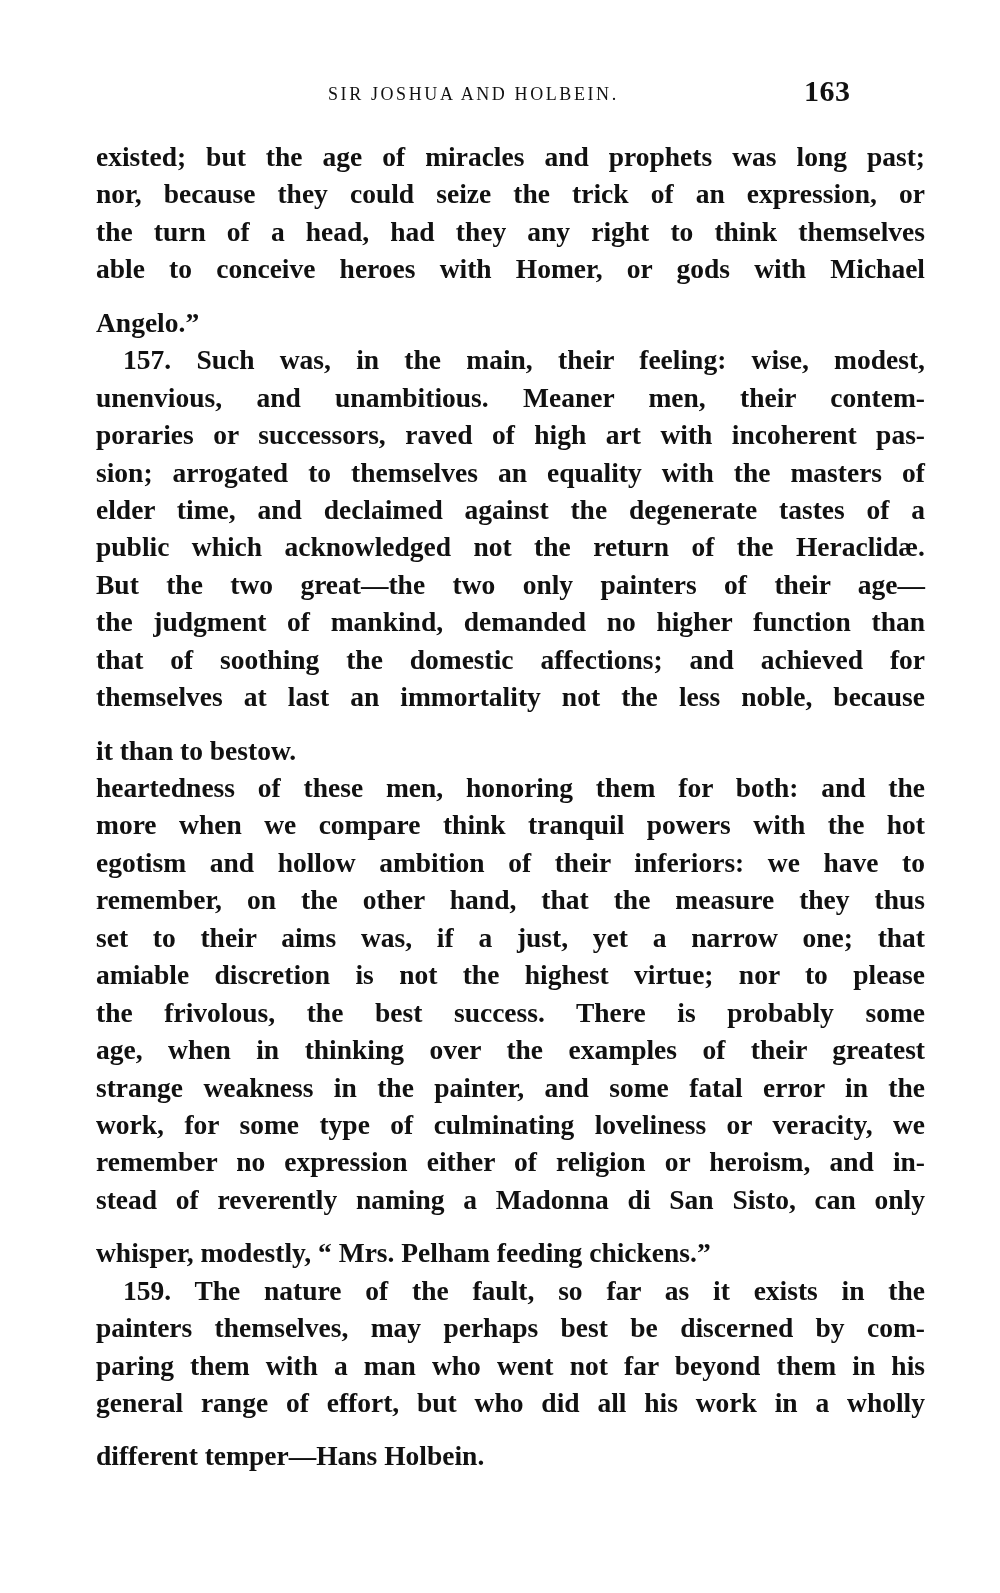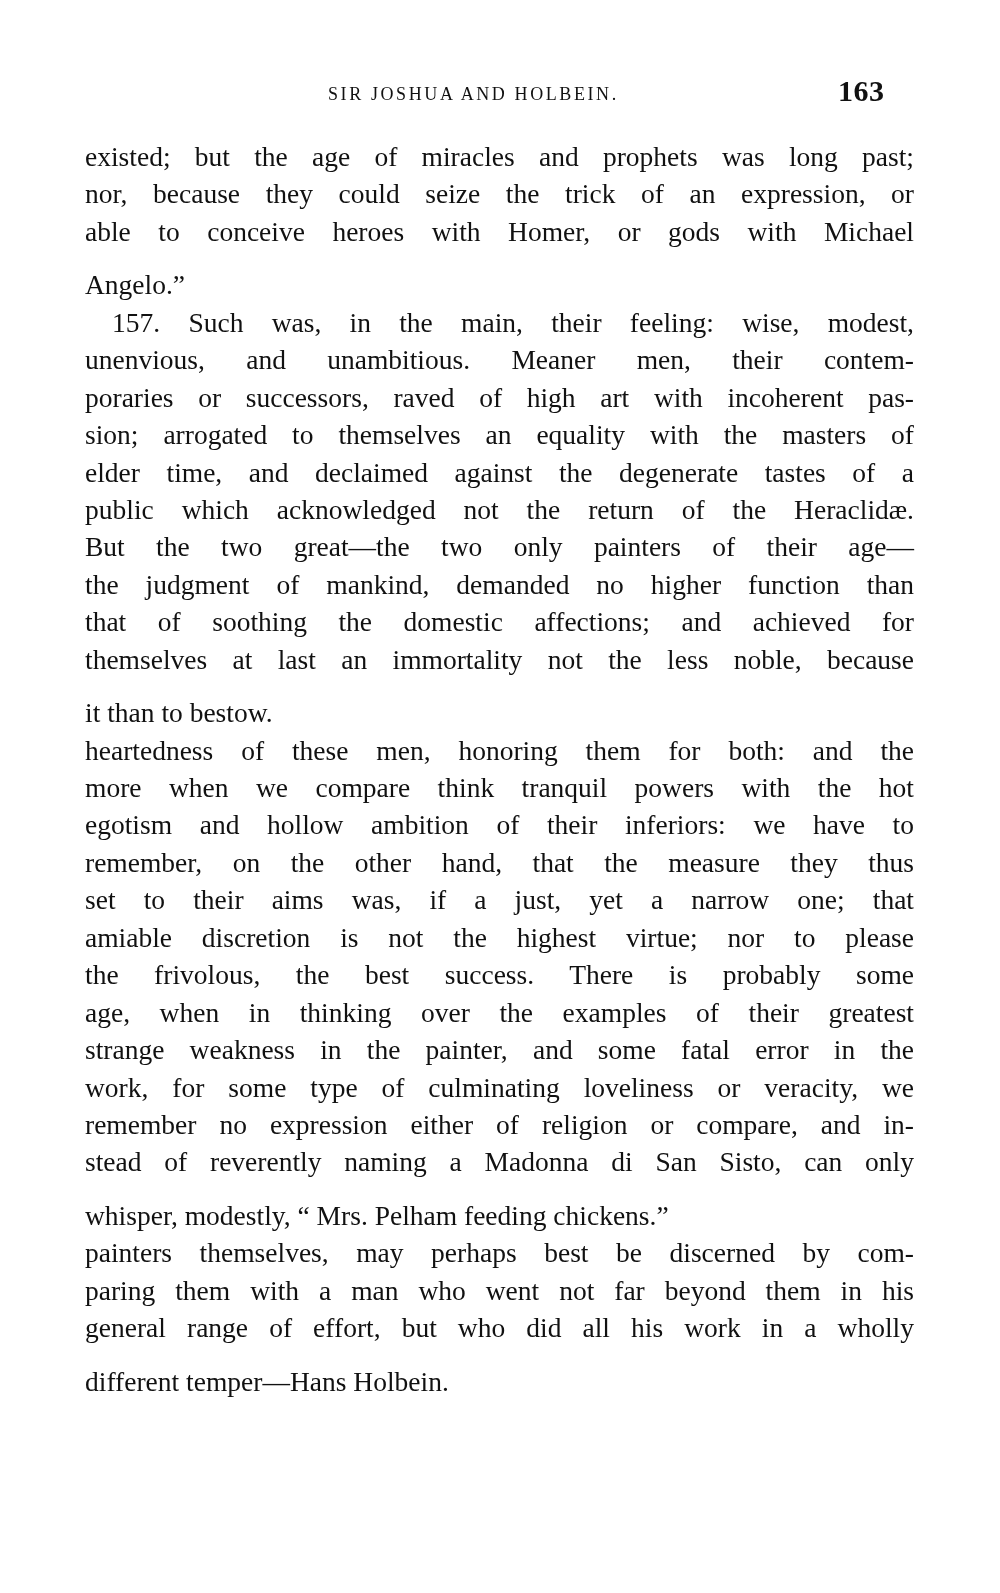"163" .page-number { left: 838px -> 804px }
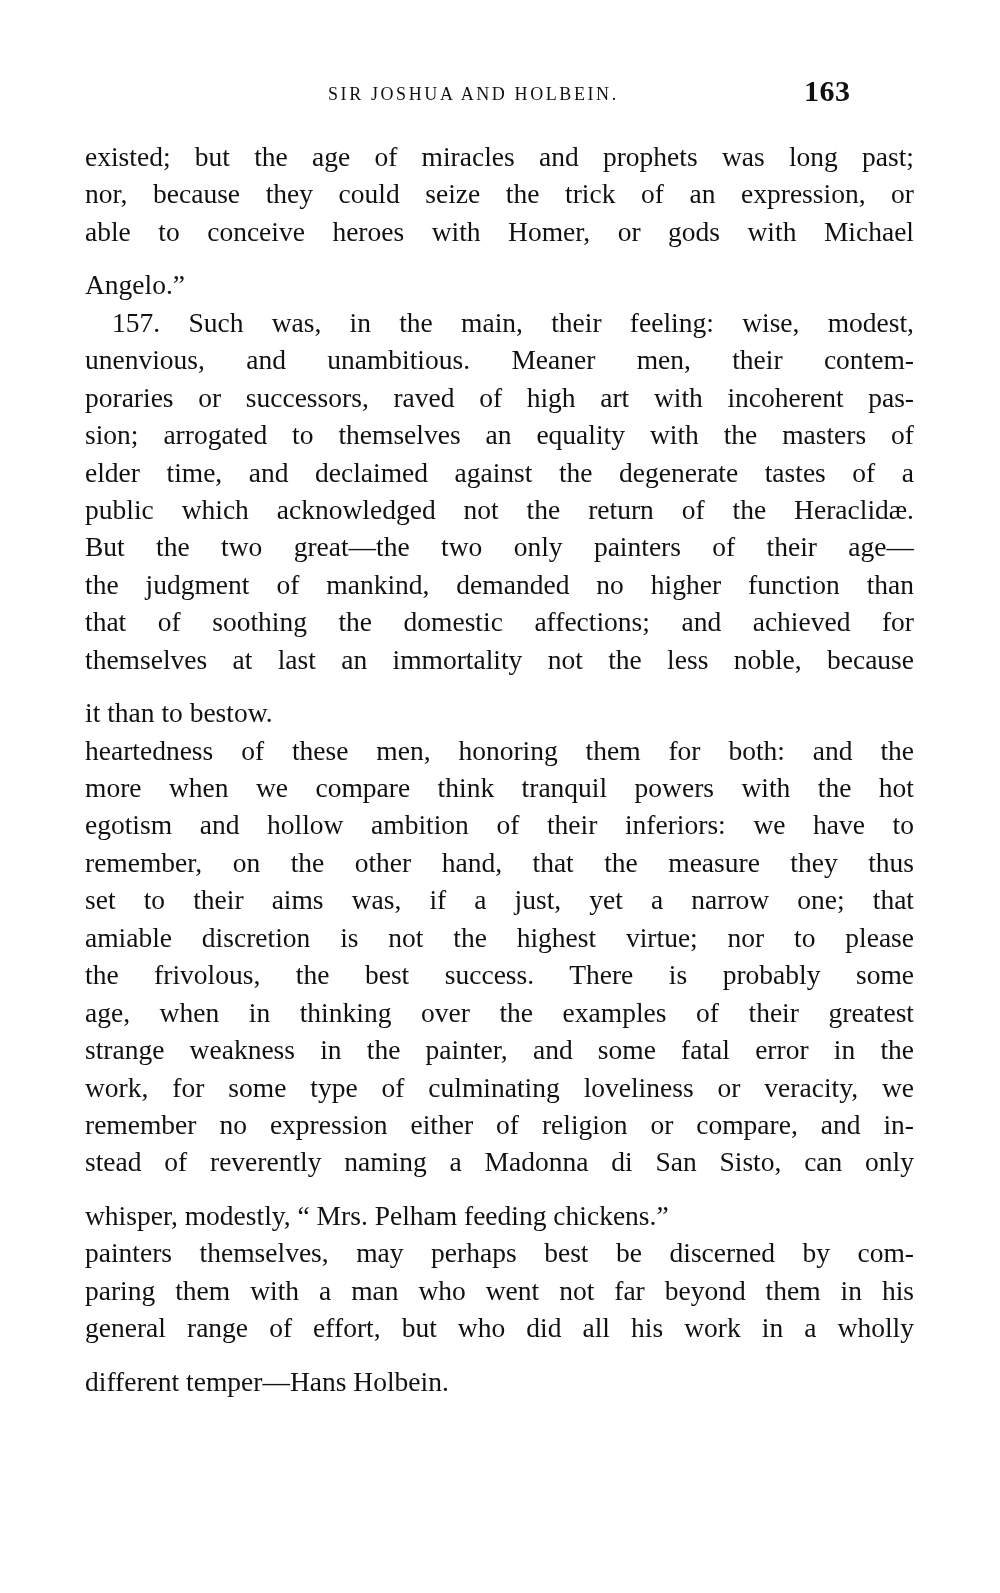"existed; but the age of" .body-text { font-weight: none -> bold; left: 85px -> 96px }
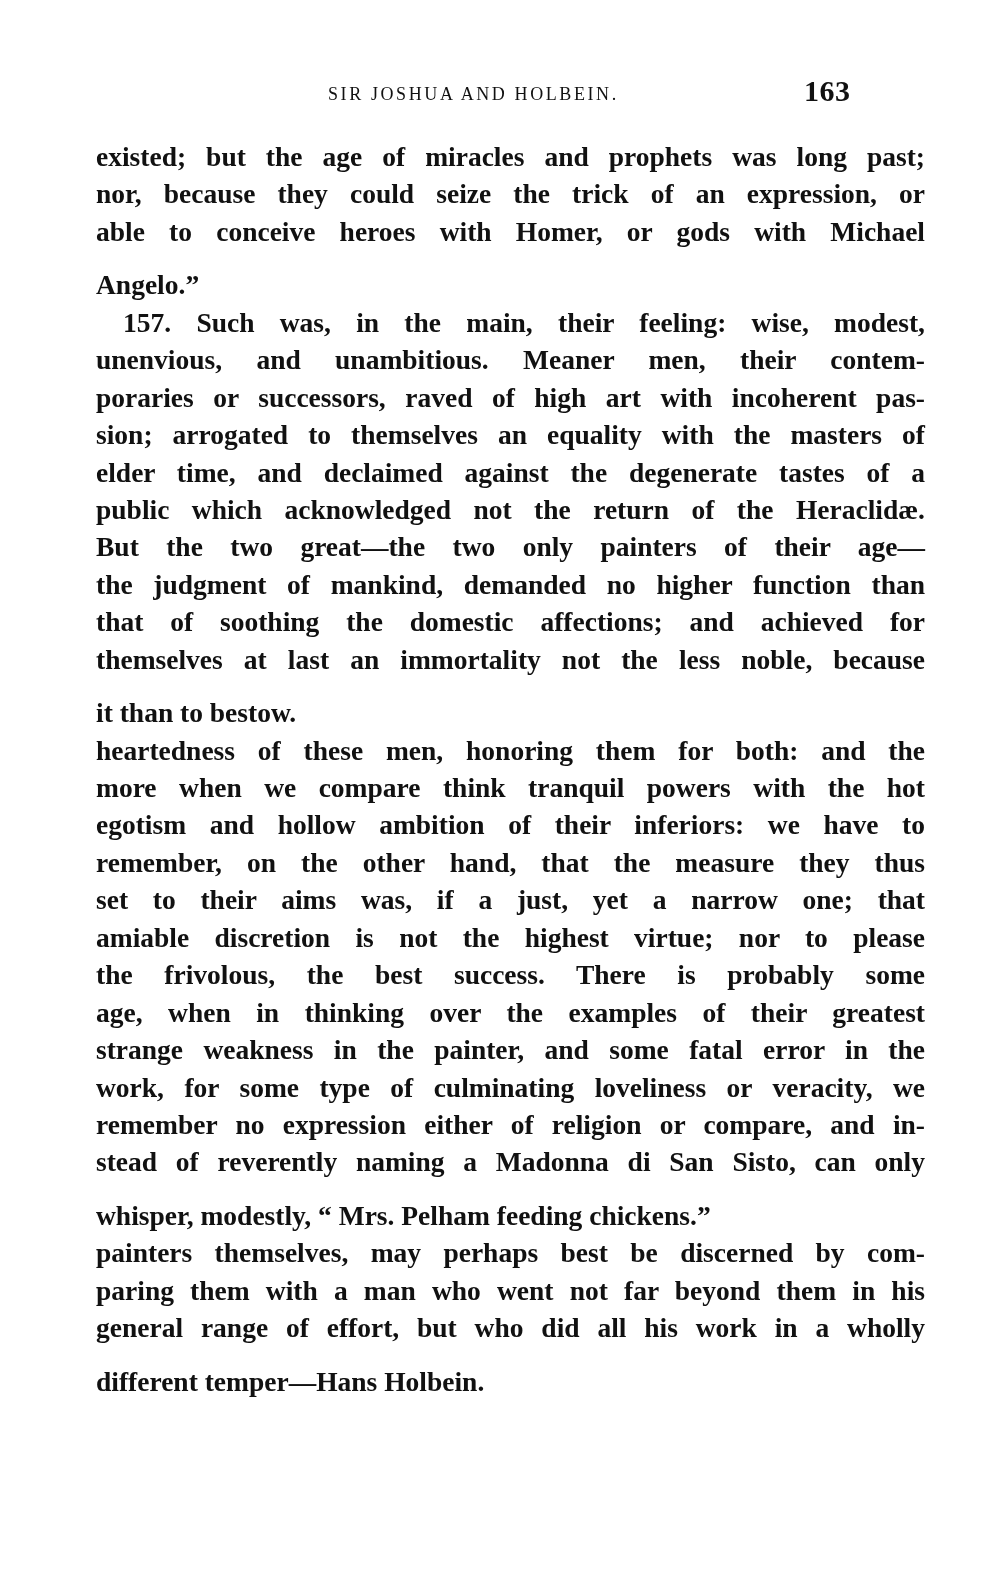"the turn of a head," span.line { html: none -> <span>the turn of a head, had they any right to think themselves</span> }
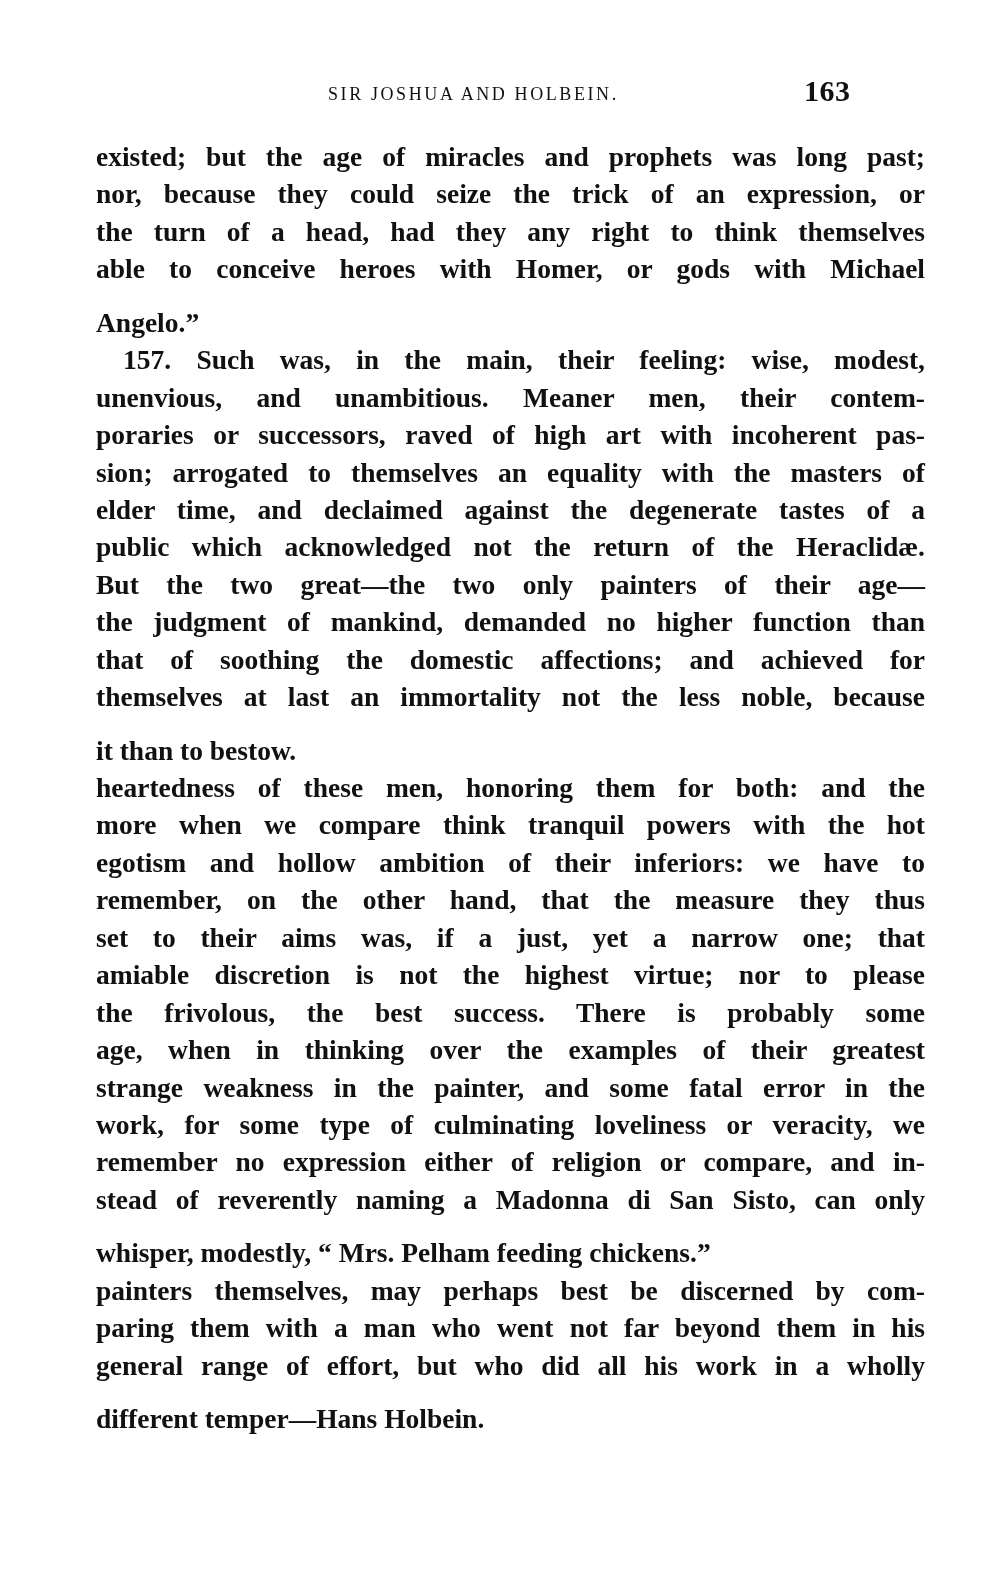"remember no expression either of" span.line { text: compare -> heroism }
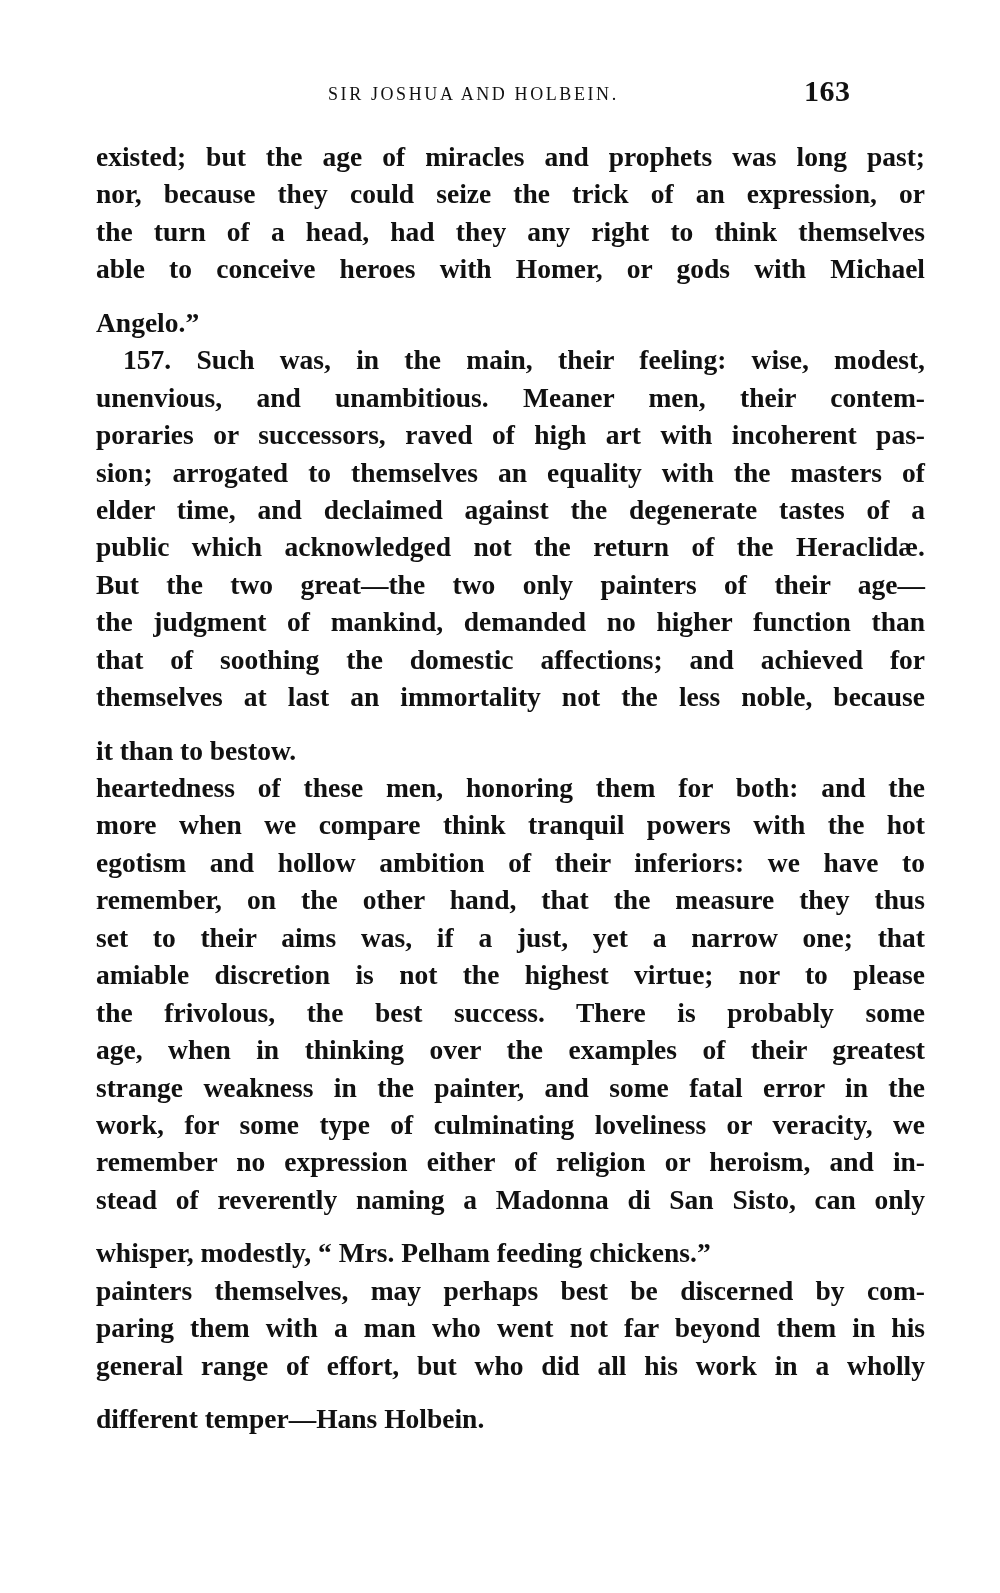"159. The nature of the" span.line { html: none -> <span>159. The nature of the fault, so far as it exists in the</span> }
